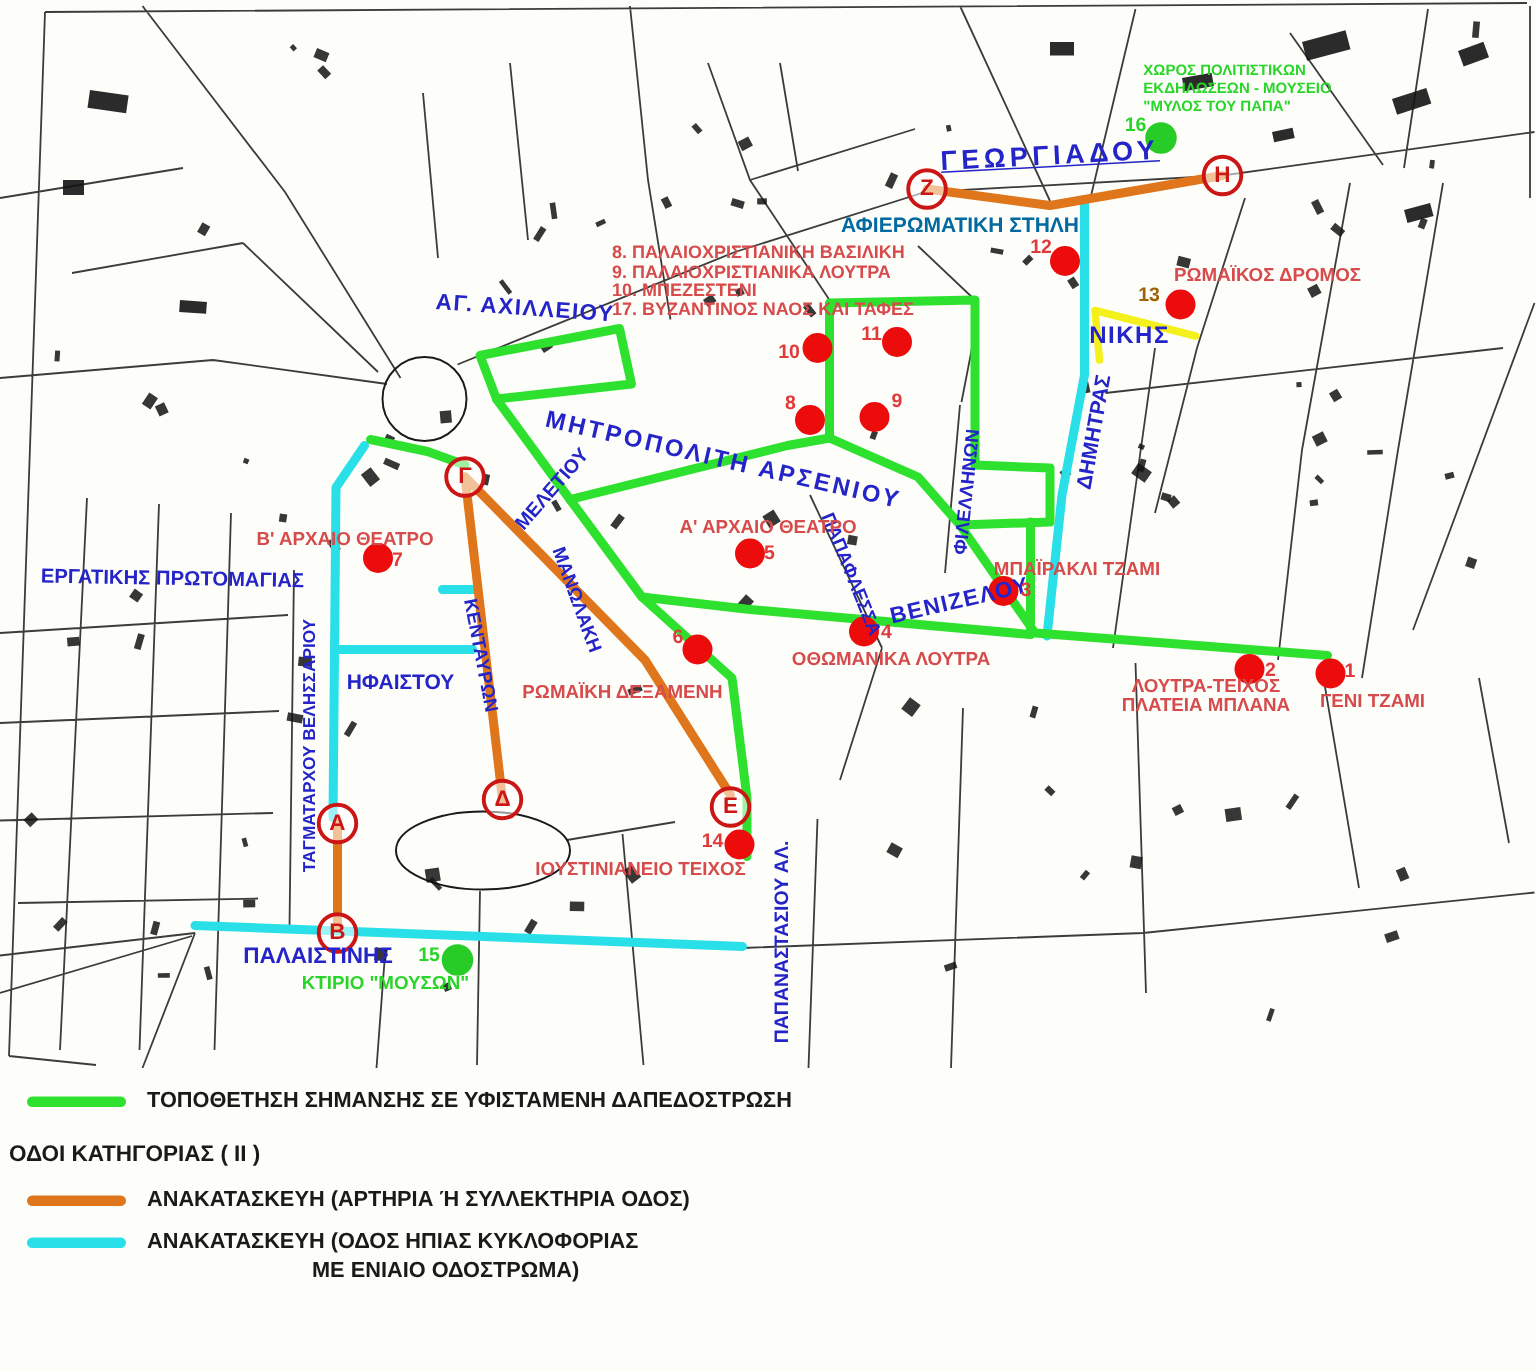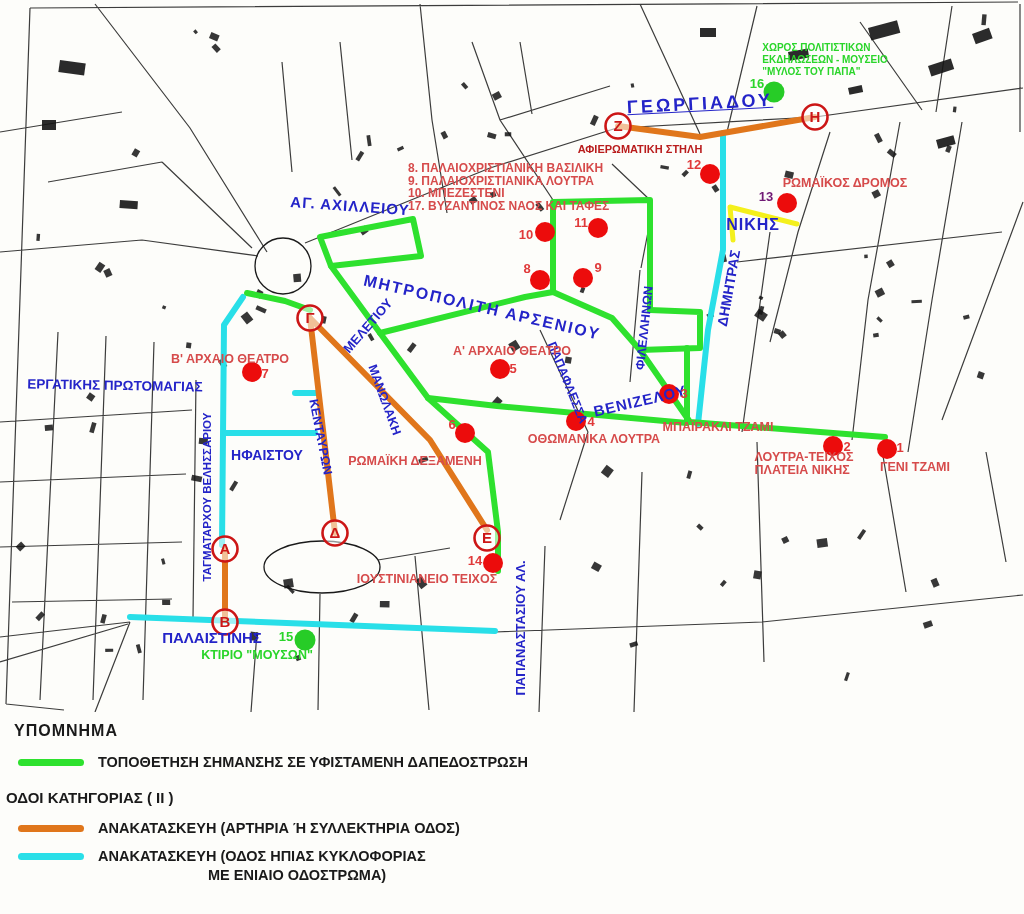"ΑΦΙΕΡΩΜΑΤΙΚΗ ΣΤΗΛΗ" div.lbl { color: #b91c1c -> #0369a1; font-size: 11px -> 14px }
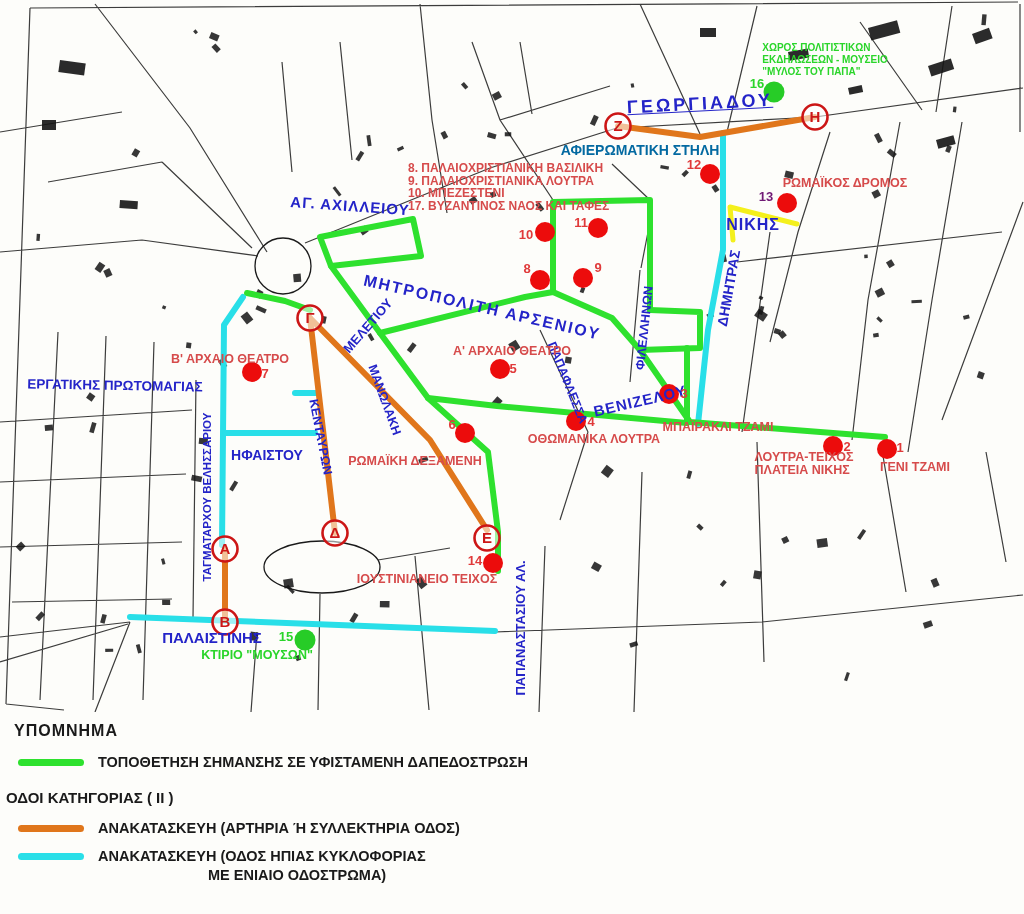"13" div.num { color: #701a75 -> #a16207 }
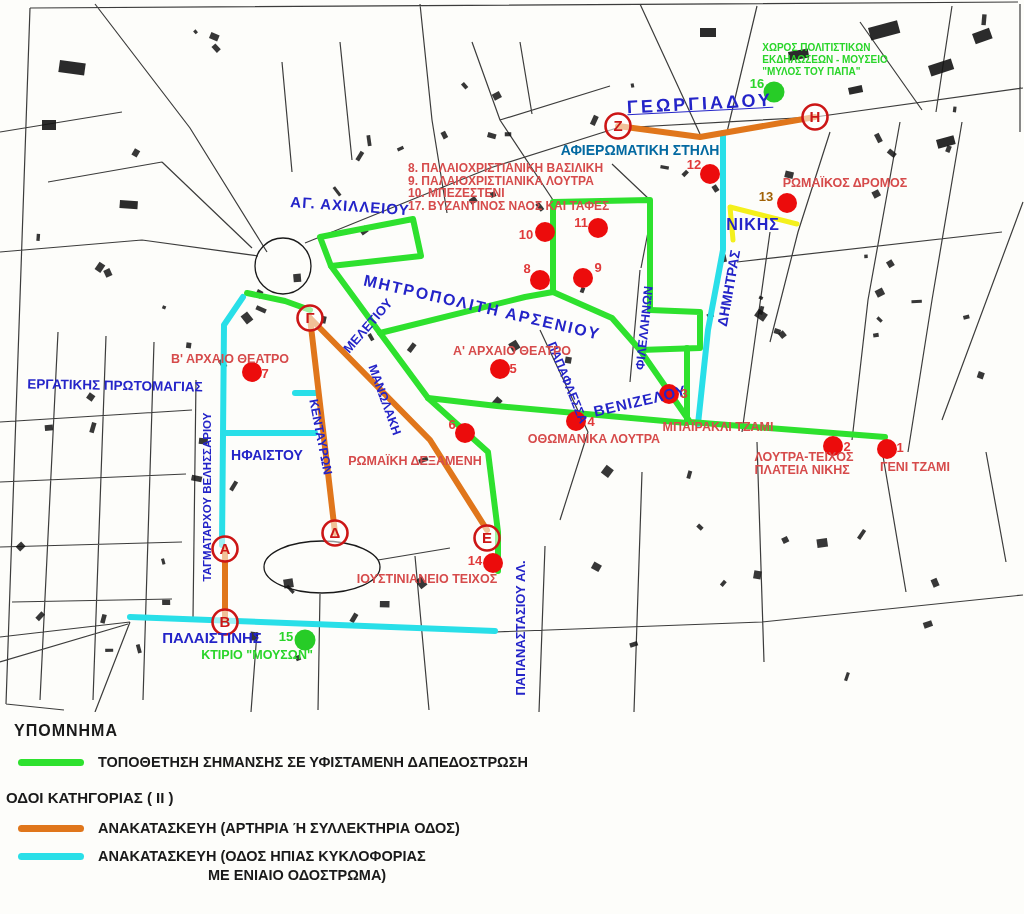"ΜΠΑΪΡΑΚΛΙ ΤΖΑΜΙ" div.lbl { margin-top: 48px -> none }
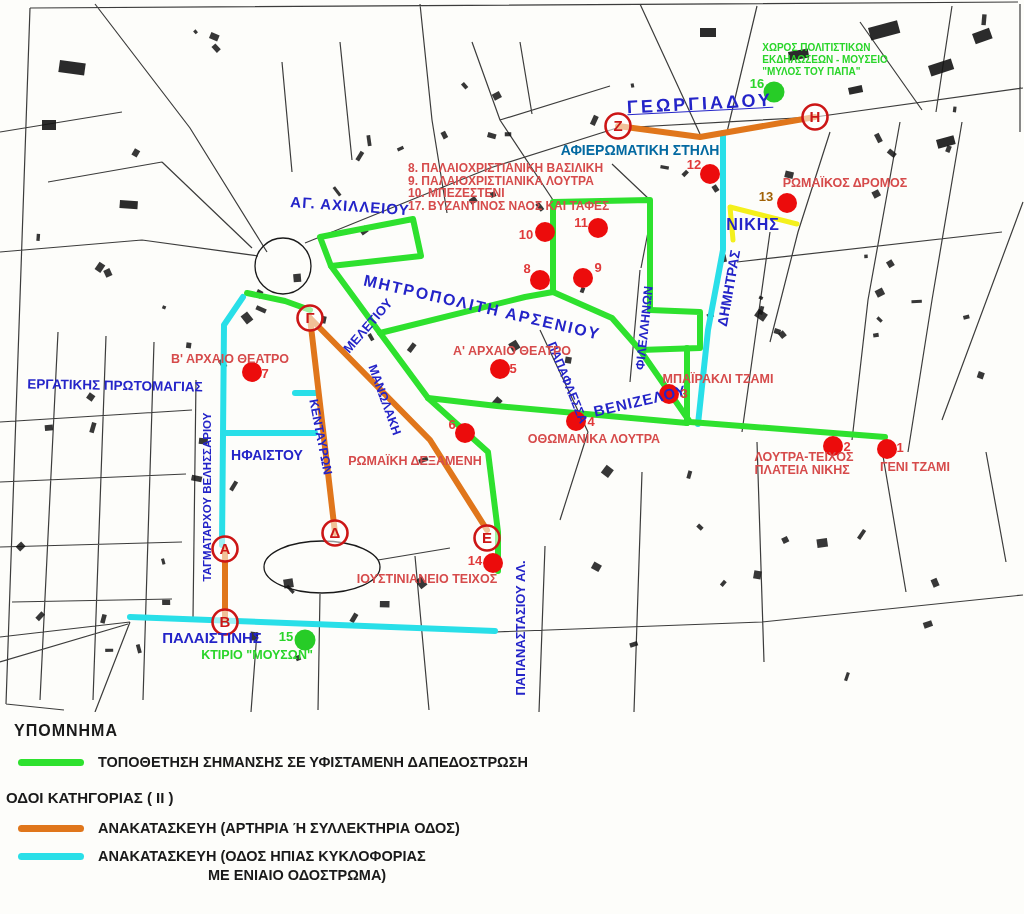"ΛΟΥΤΡΑ-ΤΕΙΧΟΣ" div.lbl { text-align: none -> center }
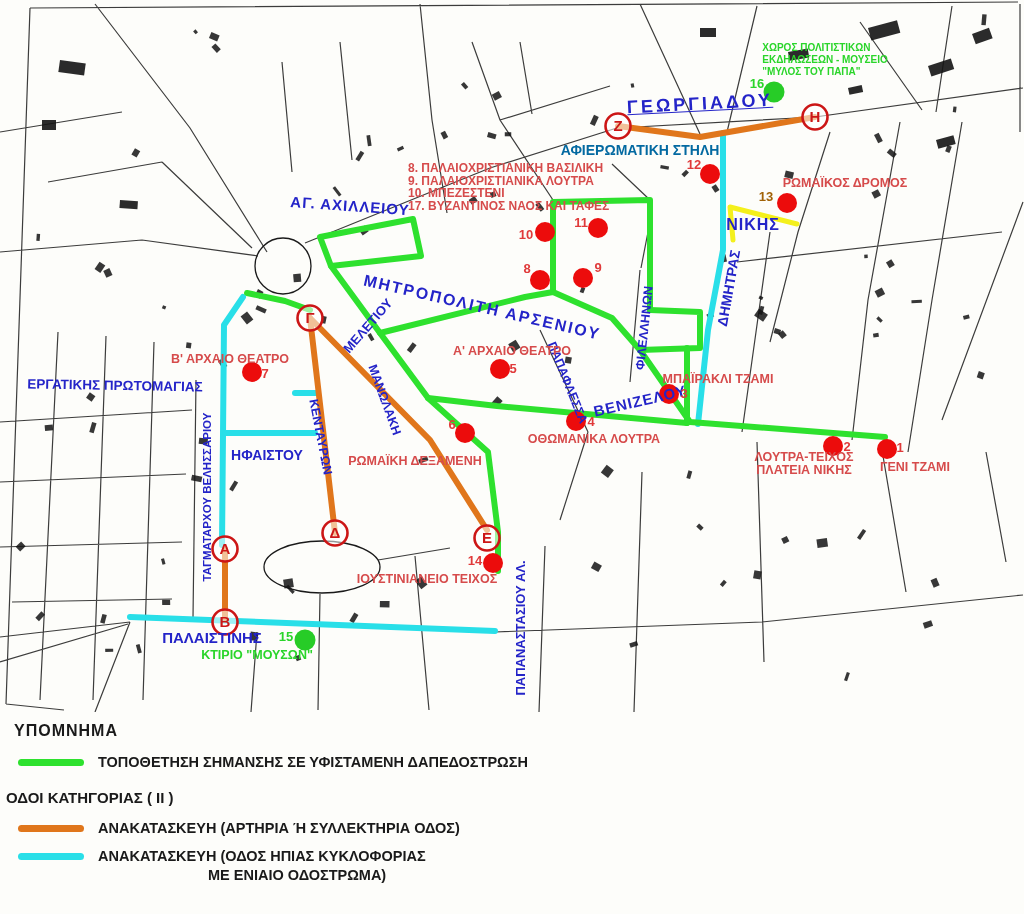"ΠΛΑΤΕΙΑ ΝΙΚΗΣ" div { text: ΝΙΚΗΣ -> ΜΠΛΑΝΑ }
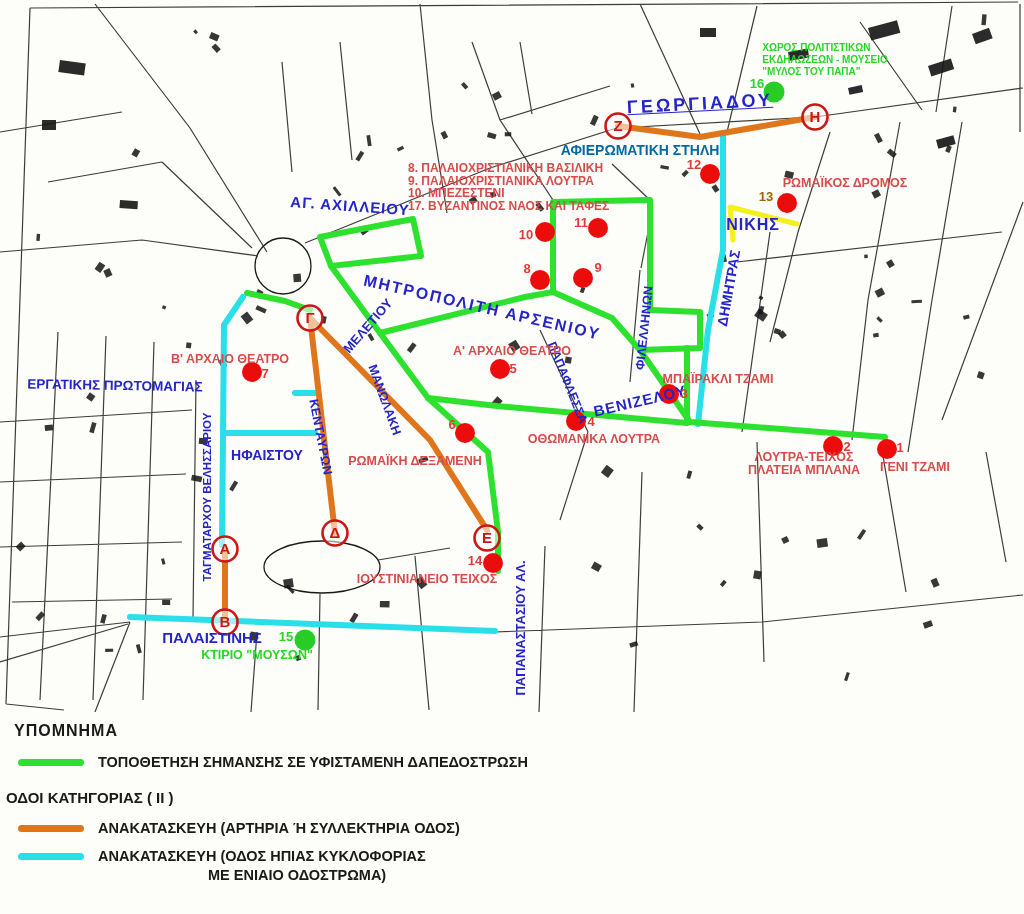"ΥΠΟΜΝΗΜΑ" div.legend-title { html: <div>ΥΠΟΜΝΗΜΑ</div> -> none }
